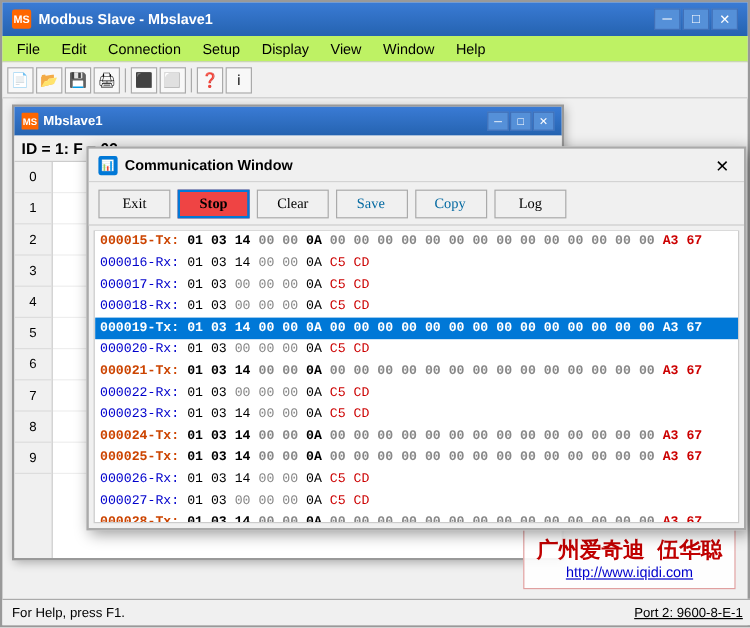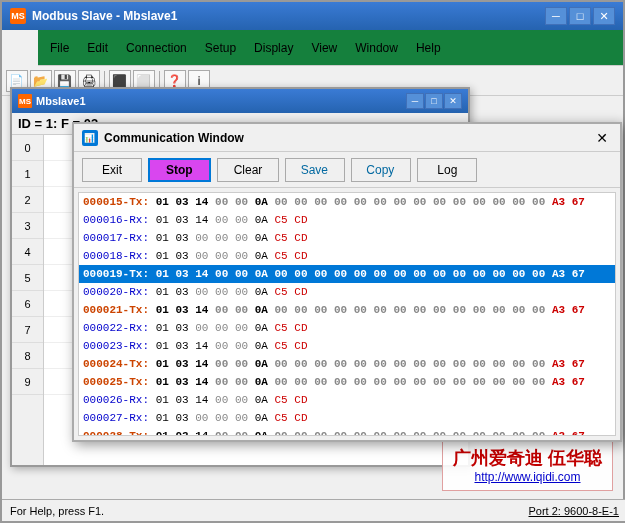"File" .menu-bar { background: #15803d -> #bef264; height: 36px -> 22px; margin-left: 36px -> none }
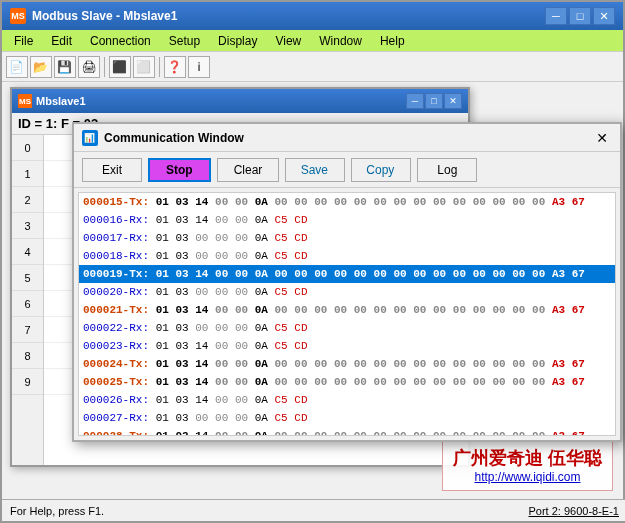"Exit" .dlg-btn { font-family: none -> Liberation Serif, serif }
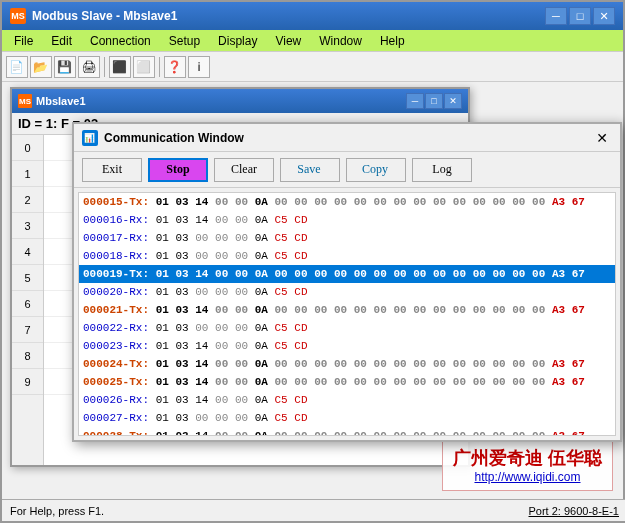"Stop" .dlg-btn.active { background: #d946ef -> #ef4444 }
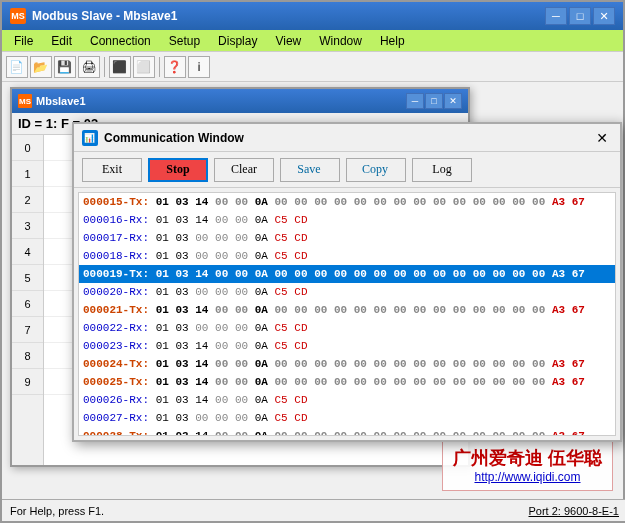"广州爱奇迪 伍华聪" .watermark-line1 { font-family: Liberation Sans, sans-serif -> Liberation Mono, monospace }
